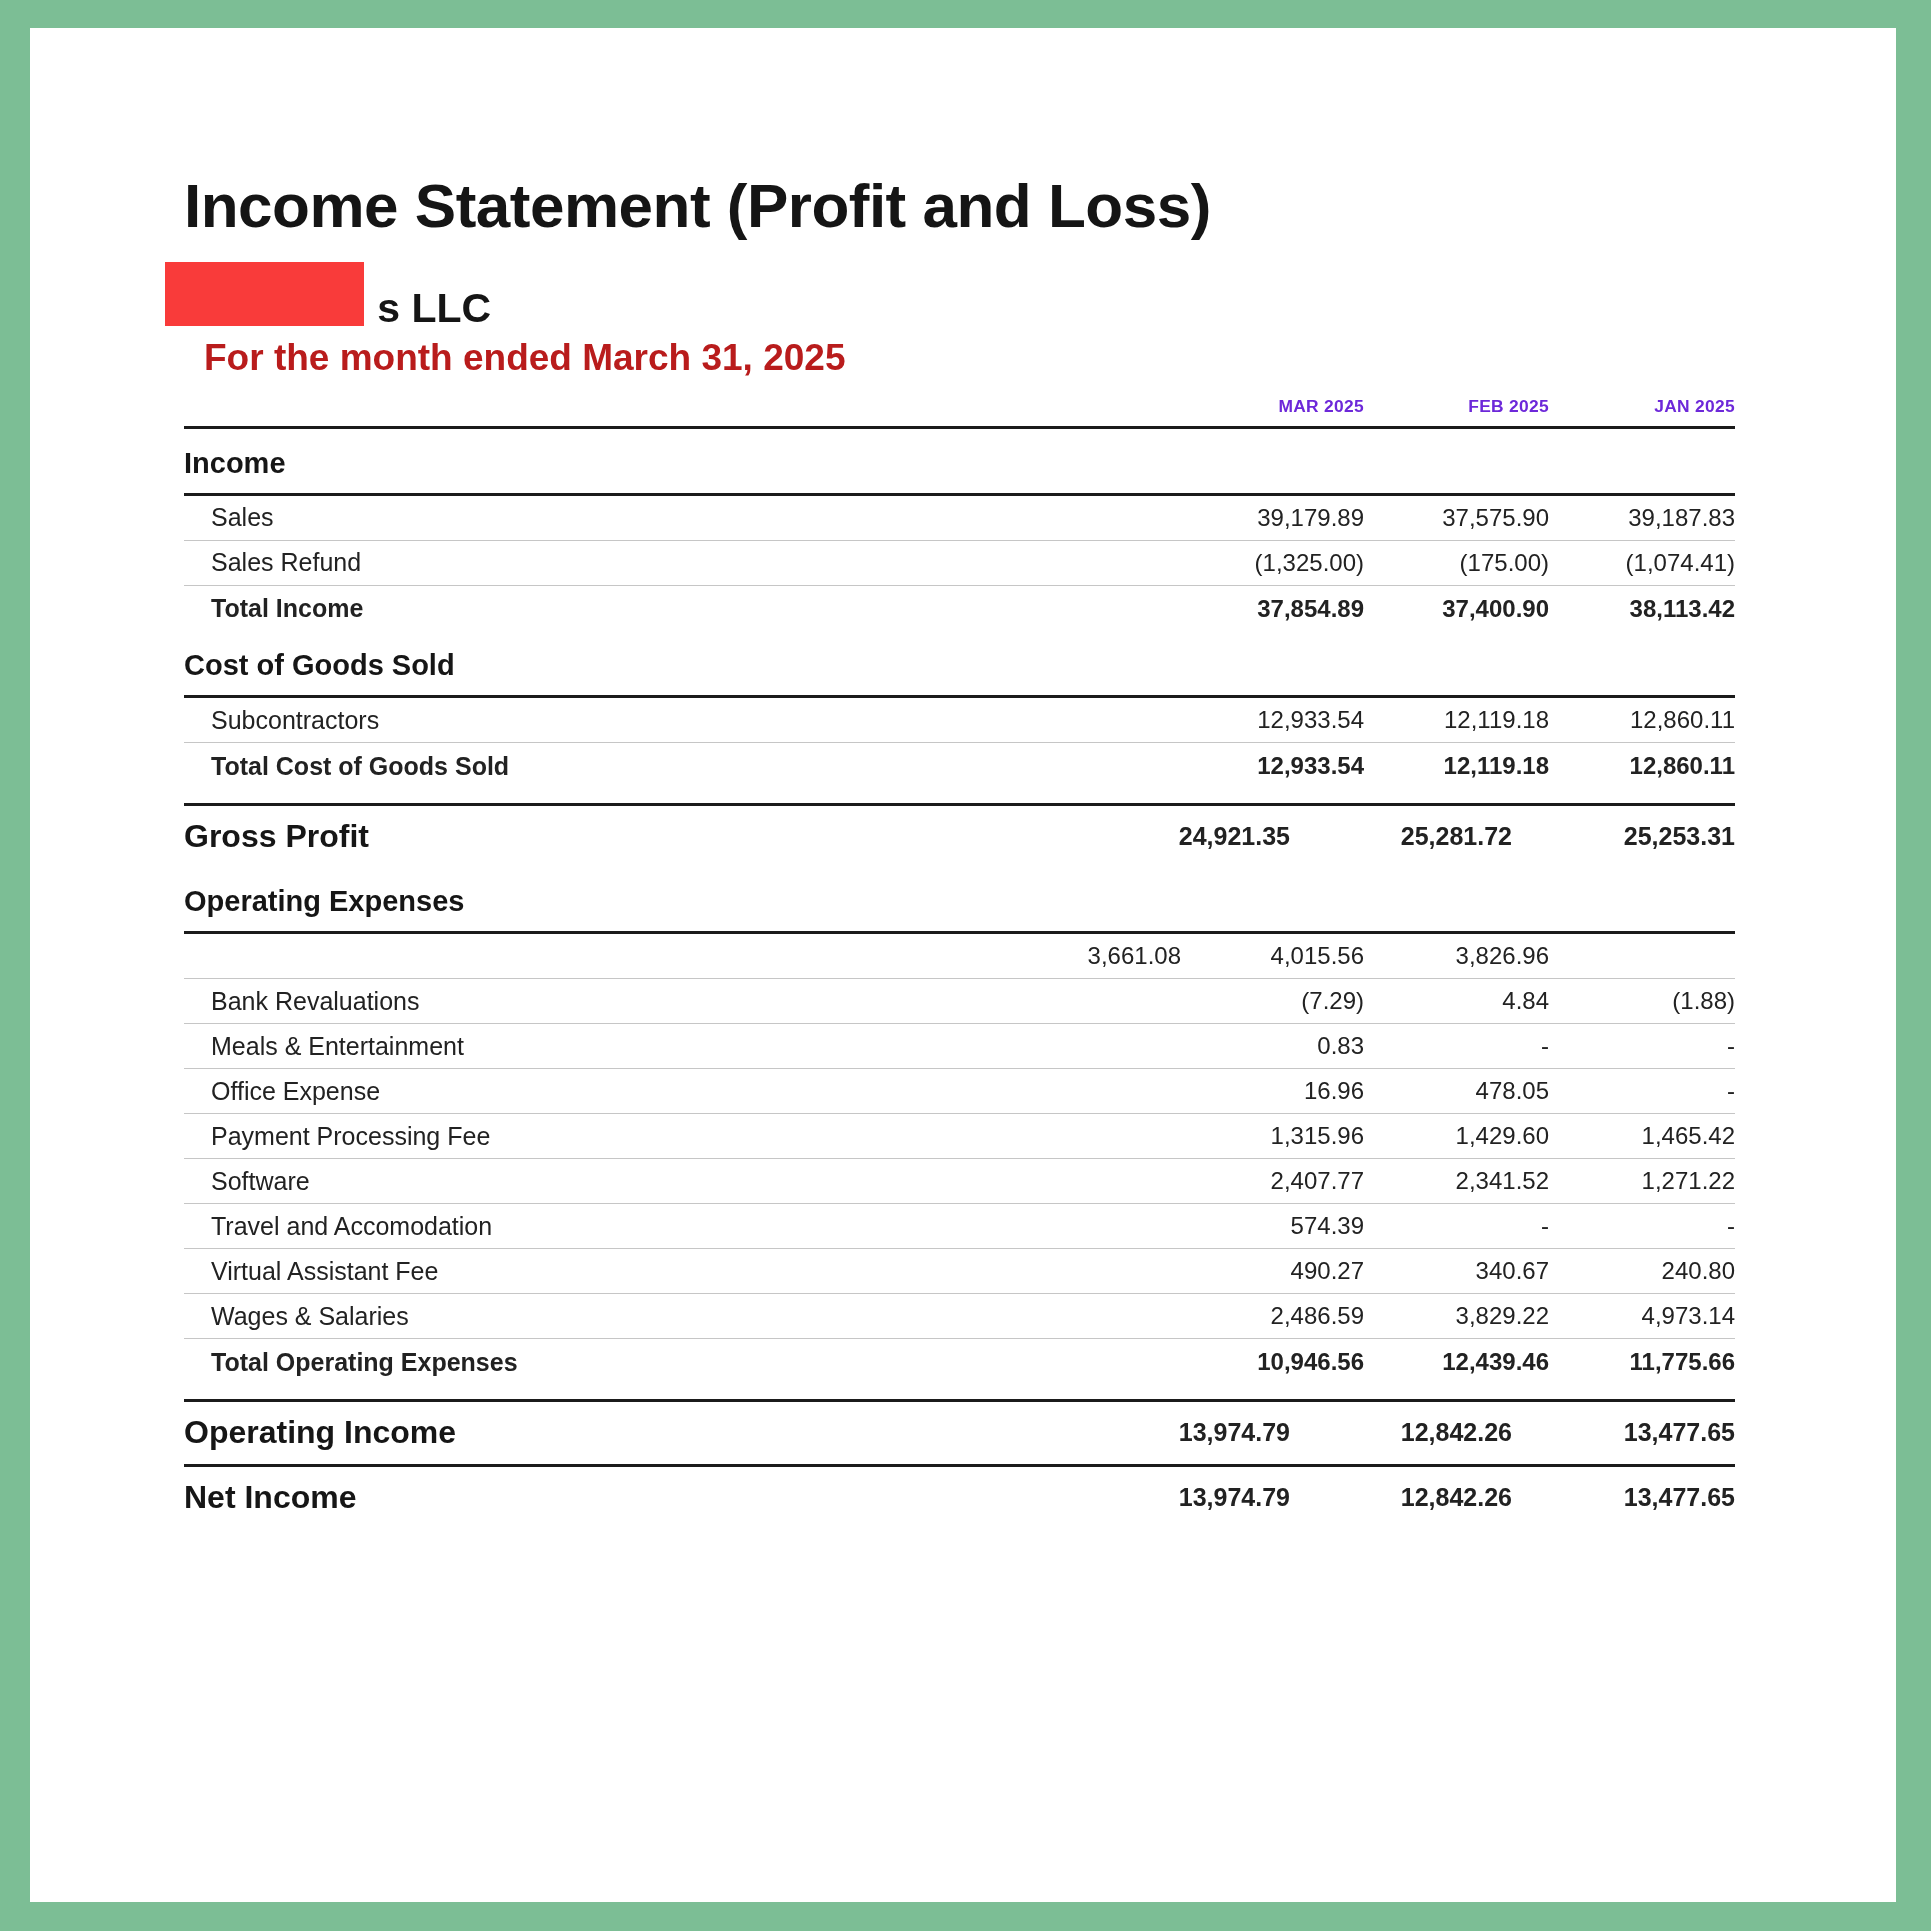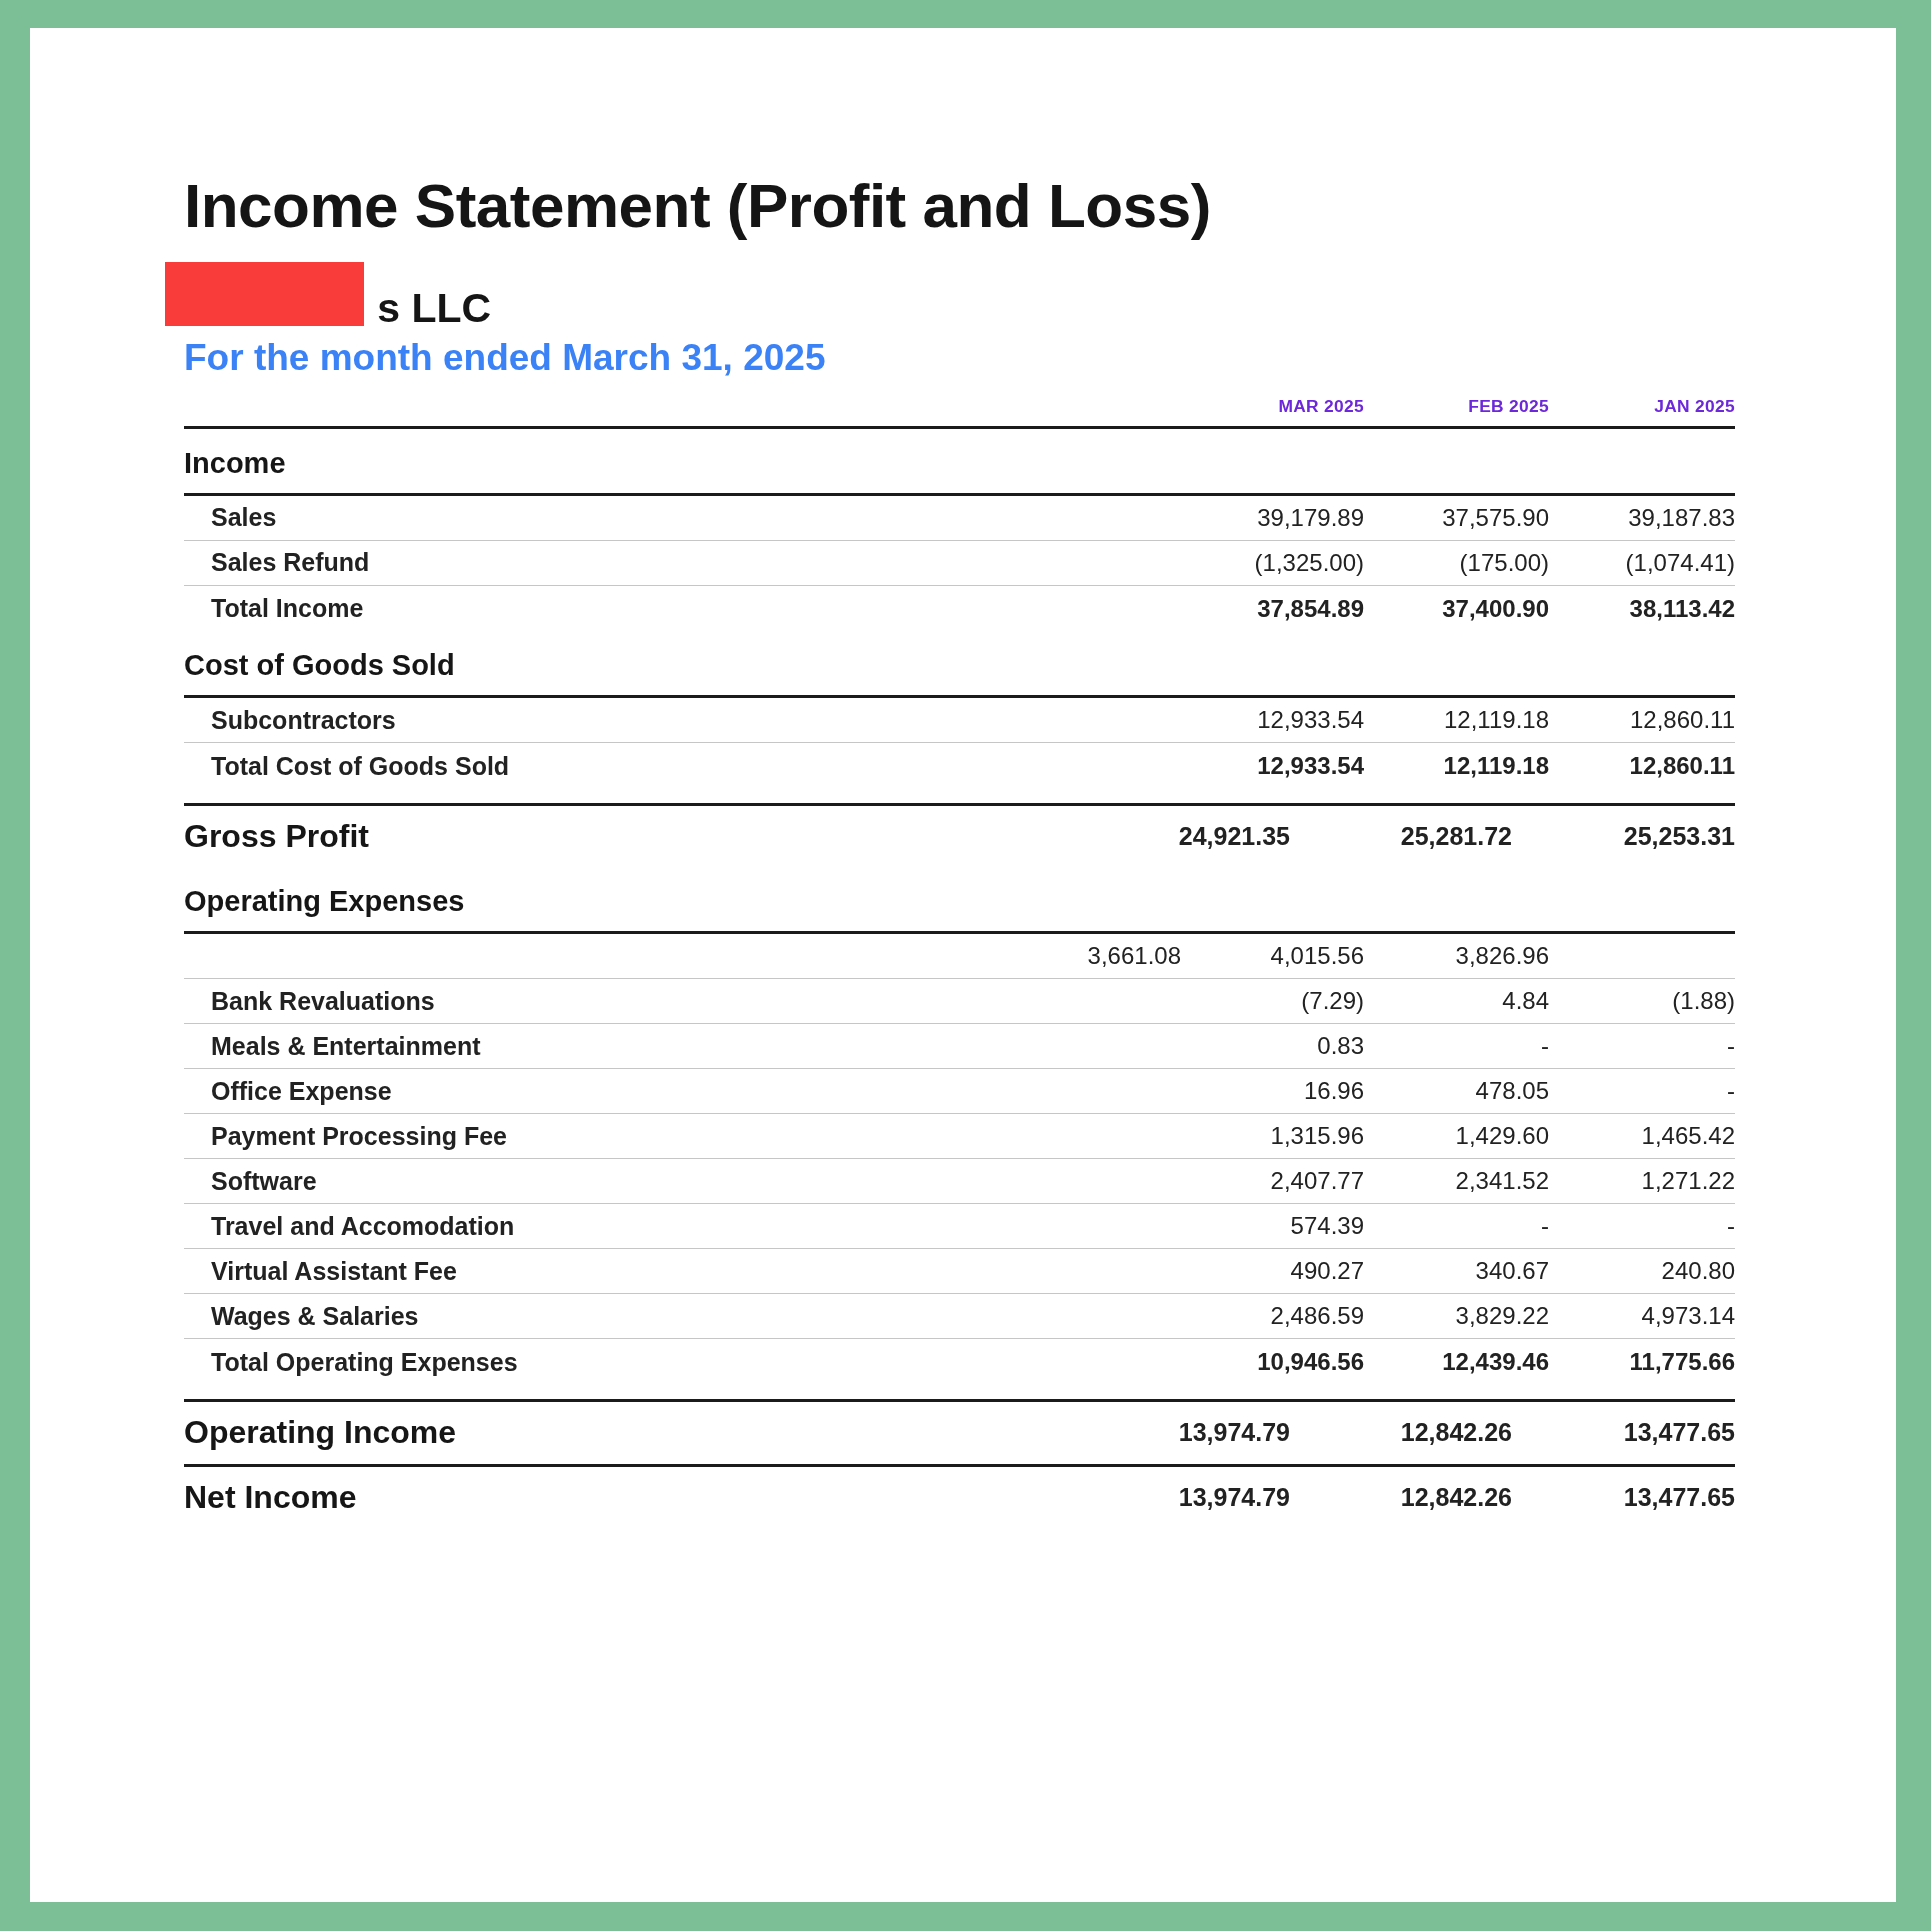"For the month ended March" .period { color: #3b82f6 -> #b91c1c; margin-left: none -> 20px }
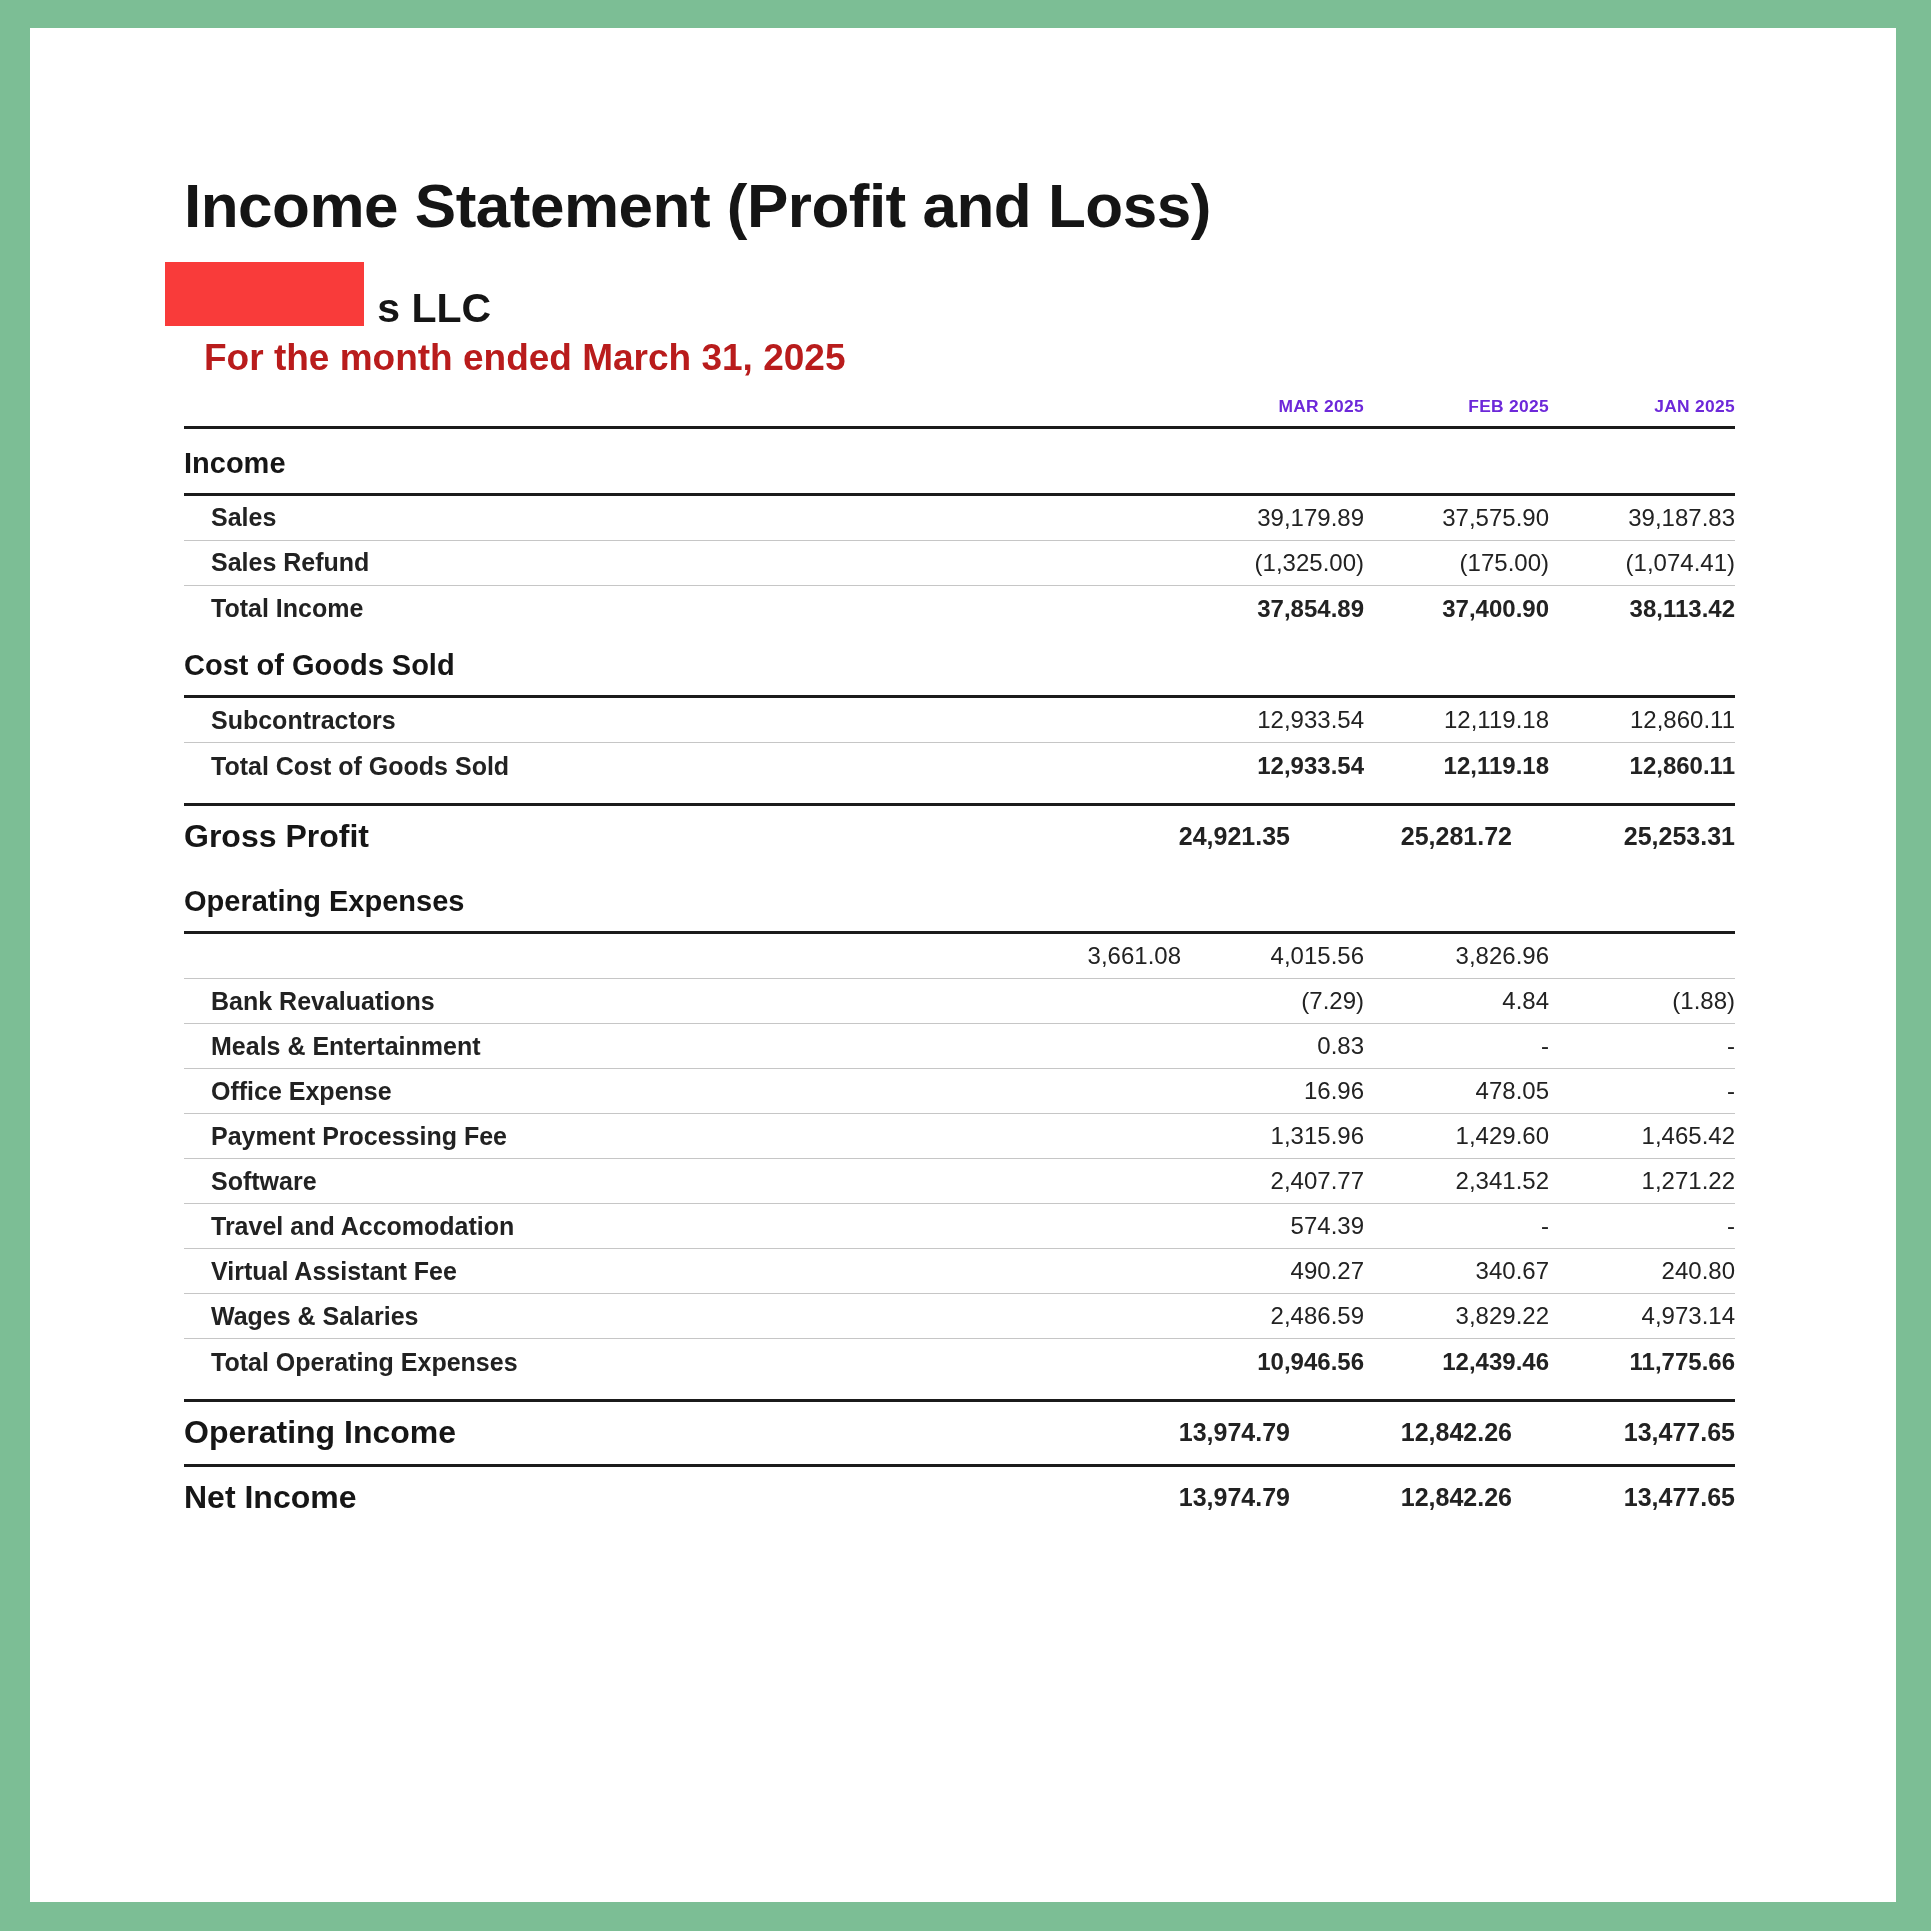"Sales" .row .label { font-weight: bold -> none }
